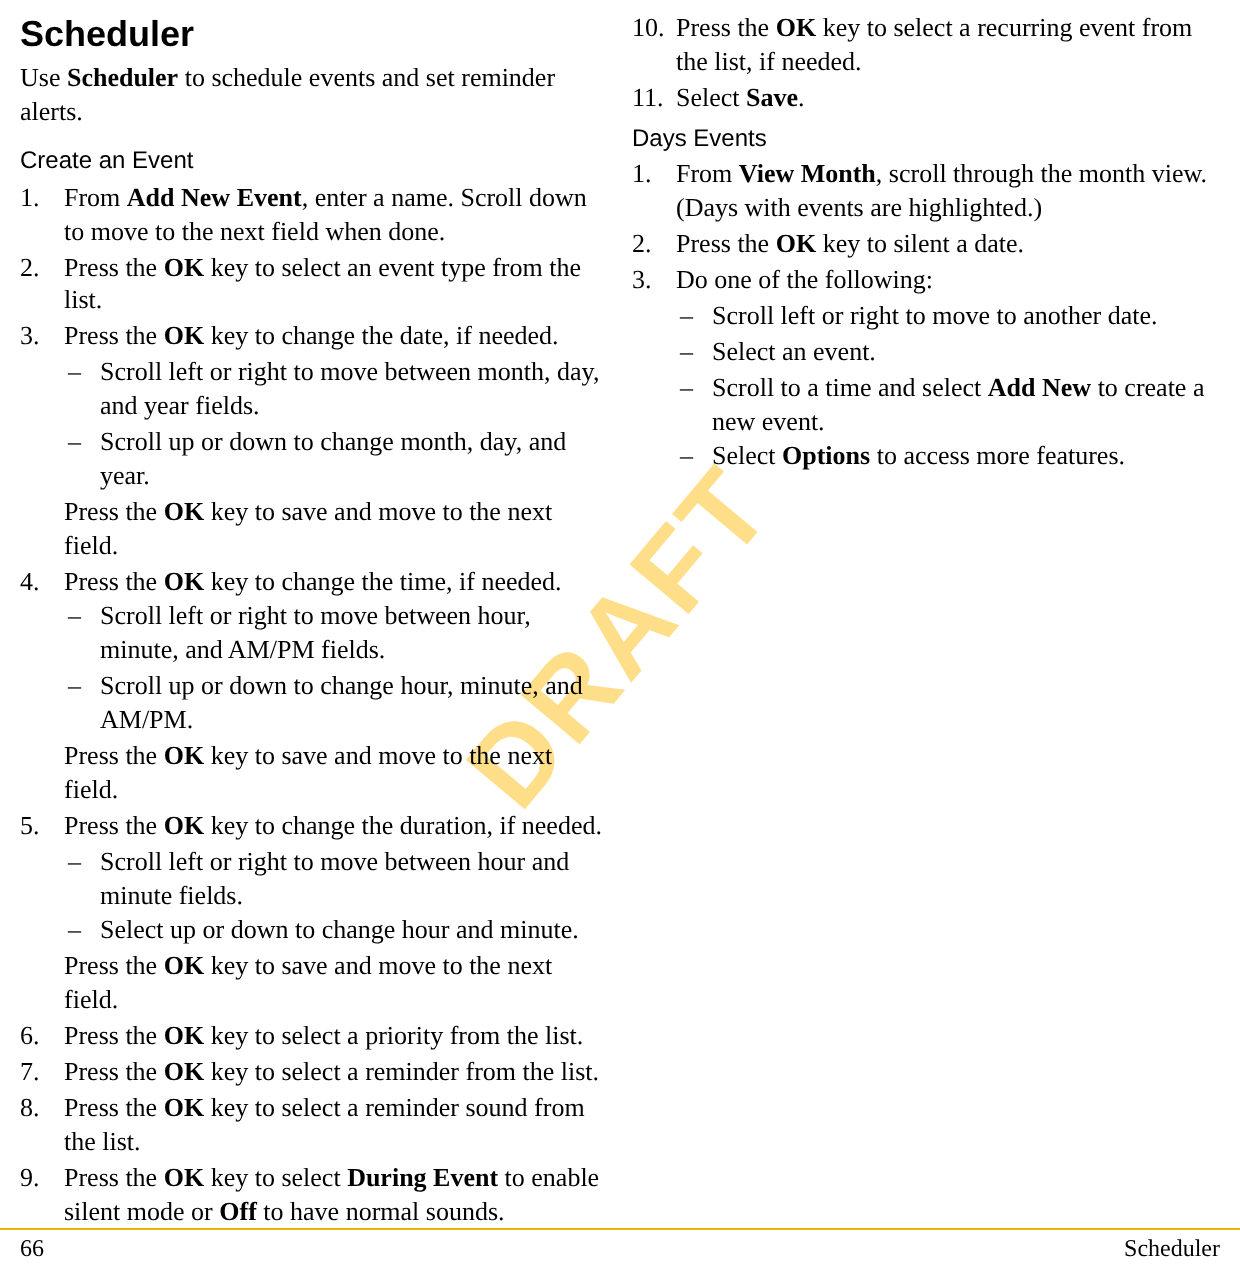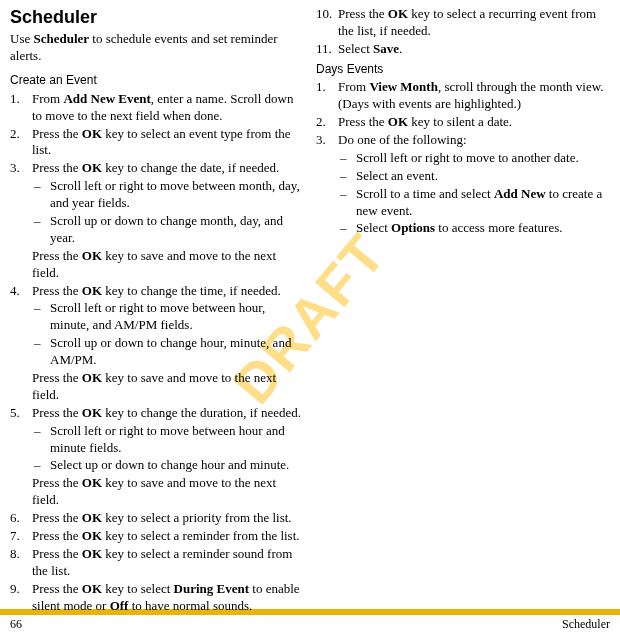"66" .footer { border-top: 6px solid #eab308 -> 1px solid #eab308 }
